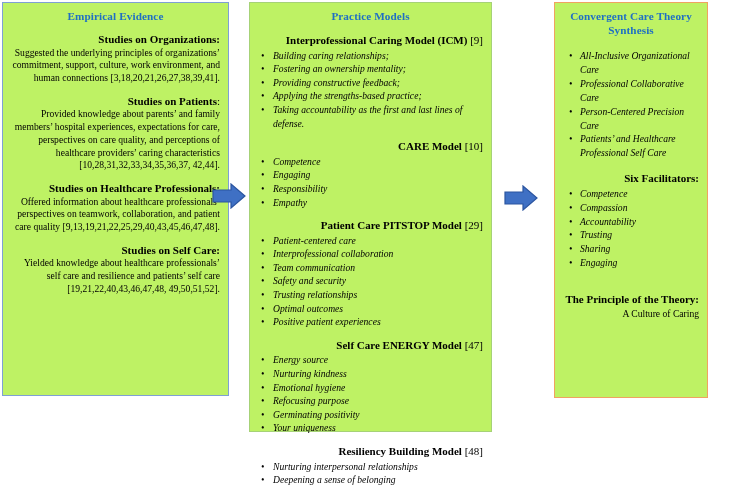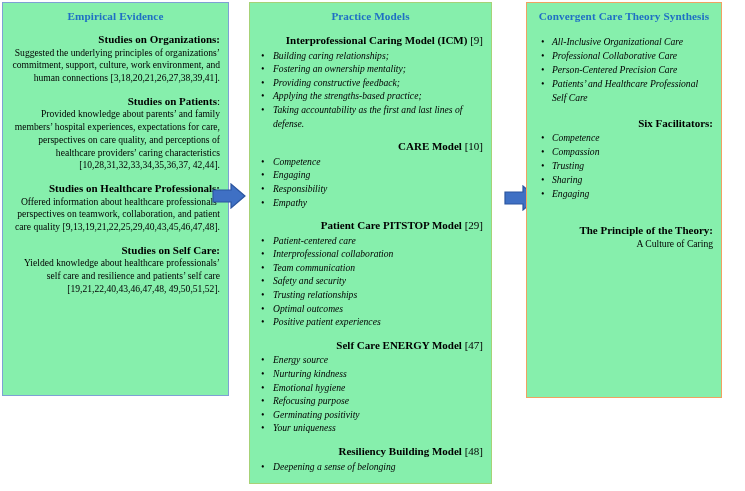"Empirical Evidence" .panel { background: #86efac -> #bef264 }
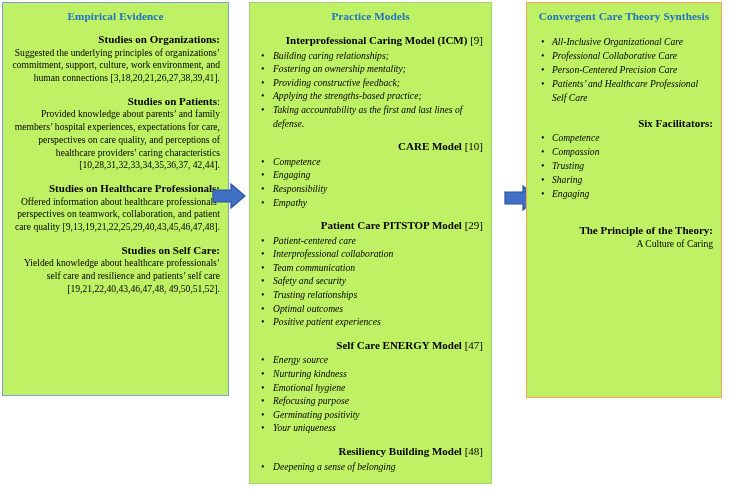"Practice Models" .panel-models { height: 482px -> 430px }
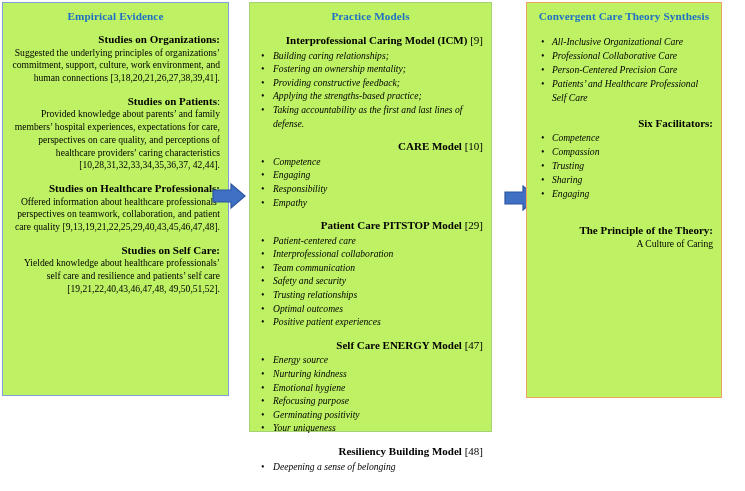"Convergent Care Theory Synthesis" .panel-synthesis { left: 526px -> 554px; width: 196px -> 154px }
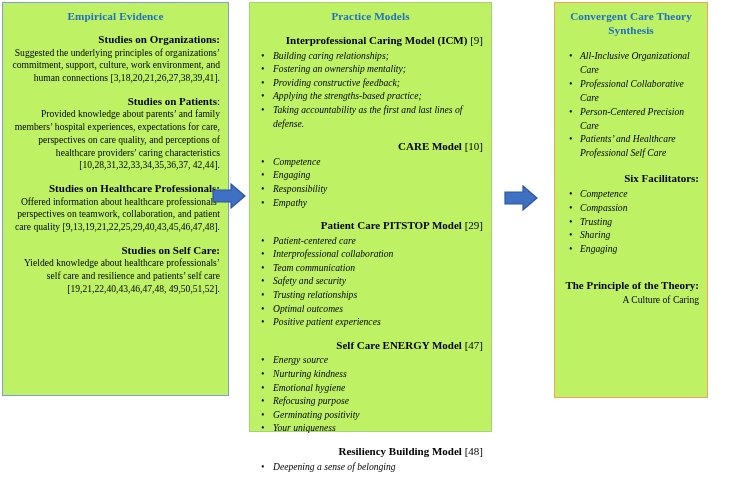"Accountability" li { html: none -> <li>Accountability</li> }
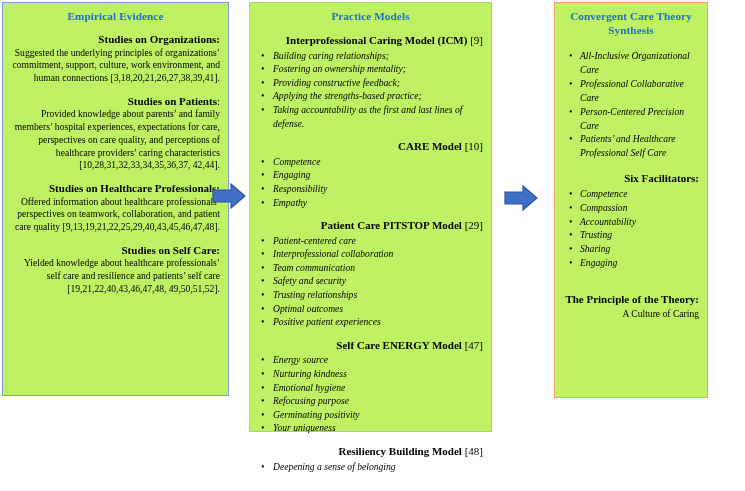"Nurturing interpersonal relationships" li { html: none -> <li>Nurturing interpersonal relationships</li> }
